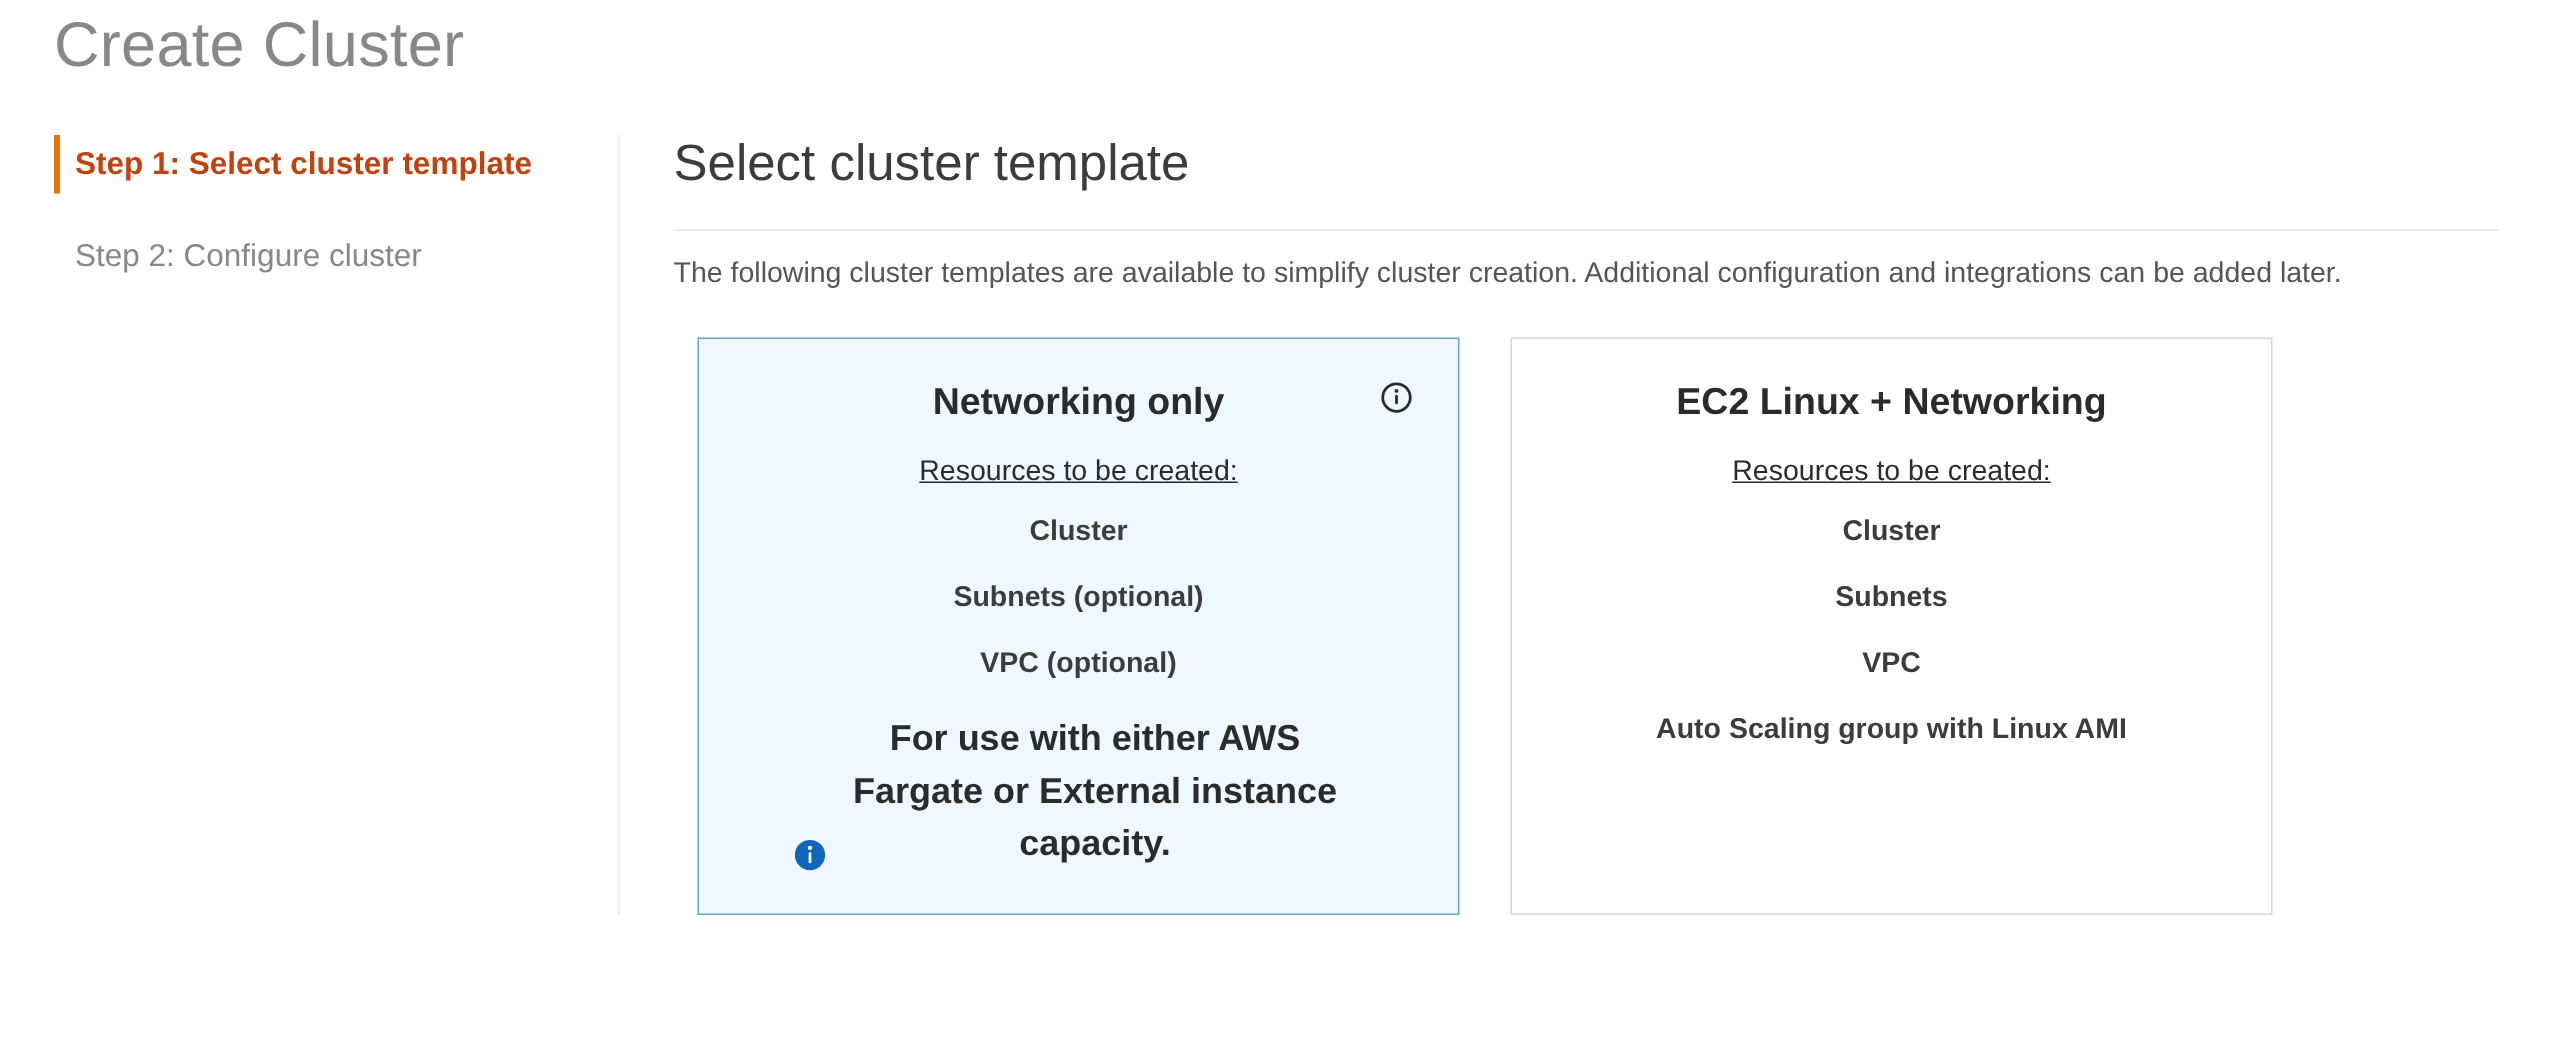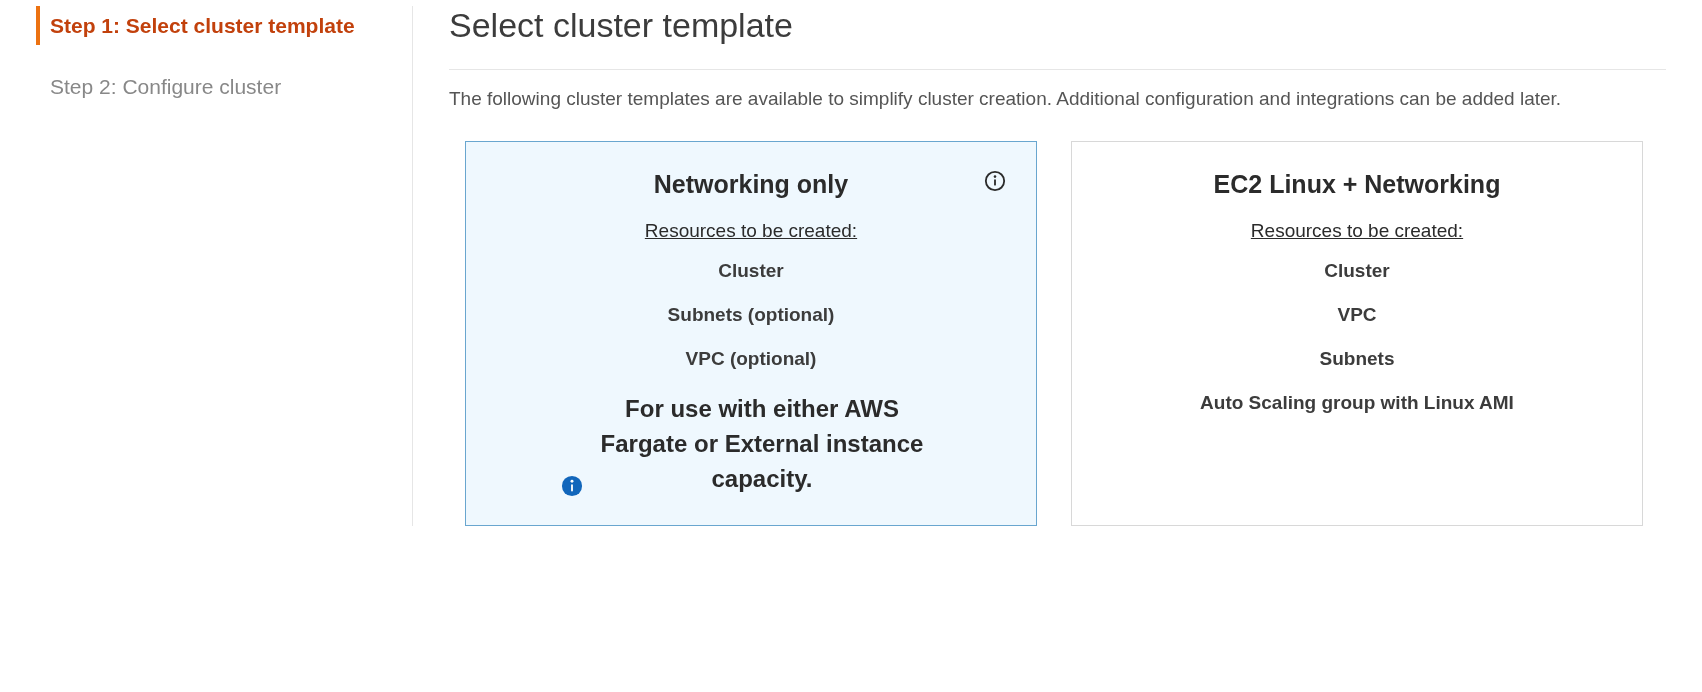"Create Cluster" h1.page-title { html: none -> <h1>Create Cluster</h1> }
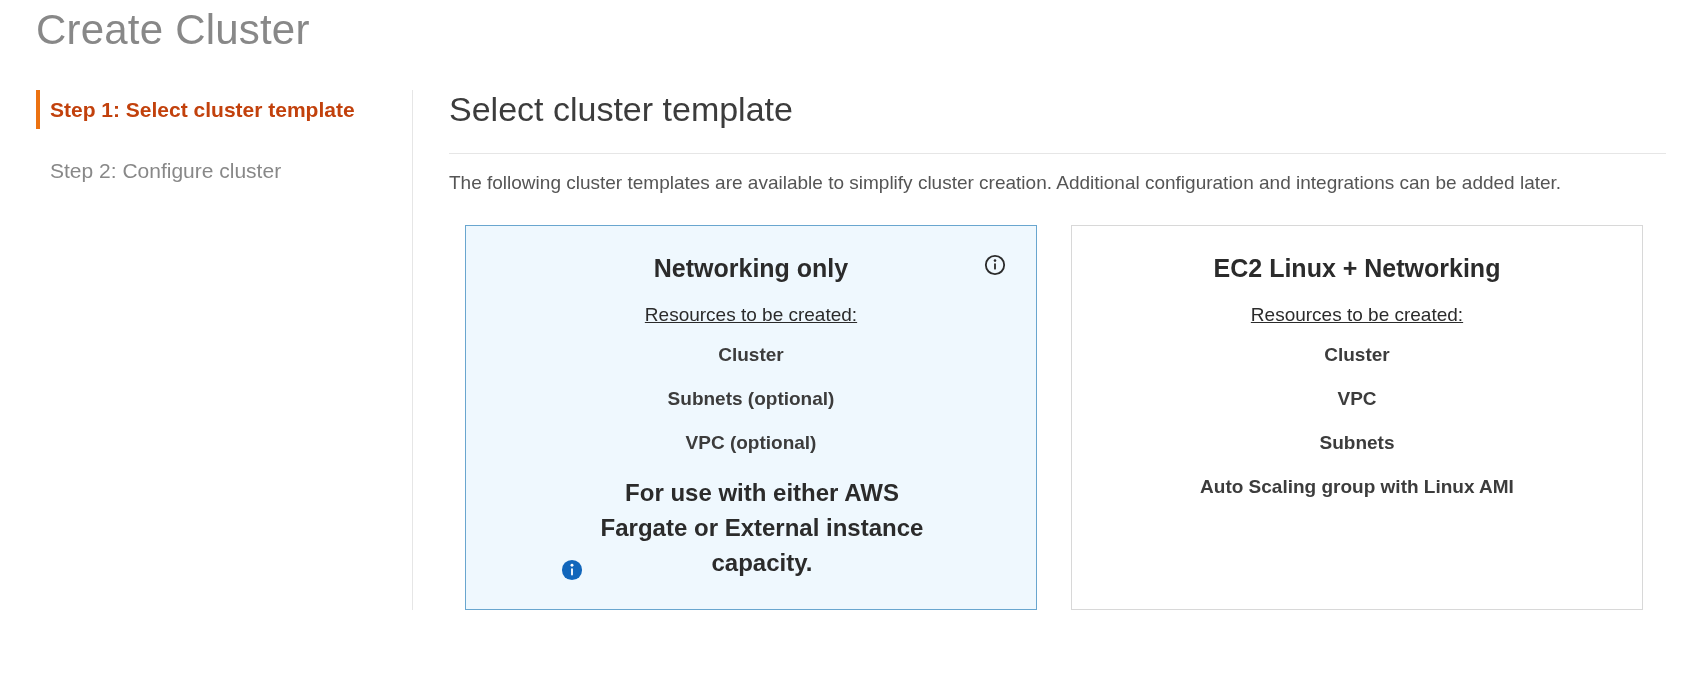"Networking only" .card { width: 572px -> 508px }
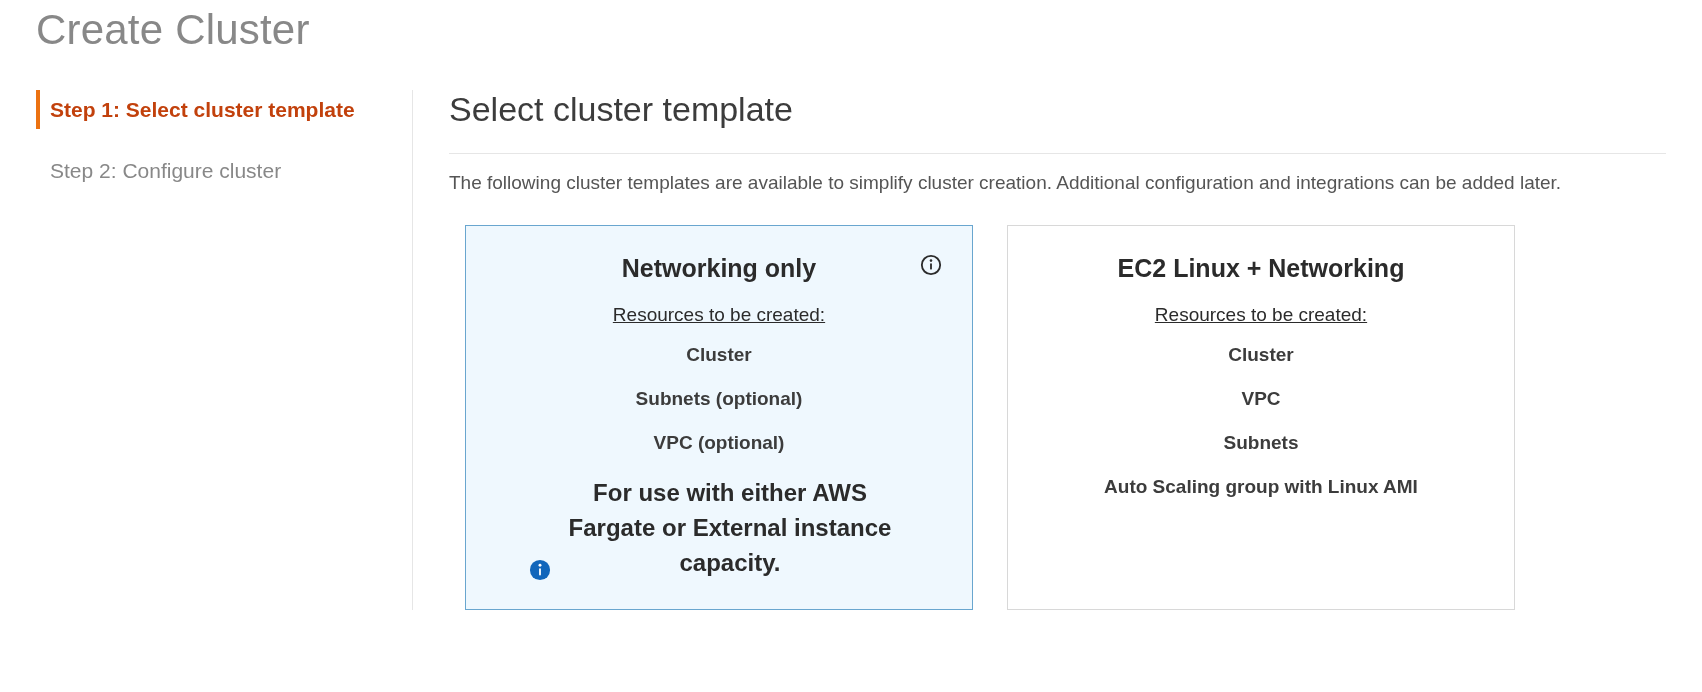"VPC" div.resource-item { order: before "Subnets" -> after "Subnets" }
